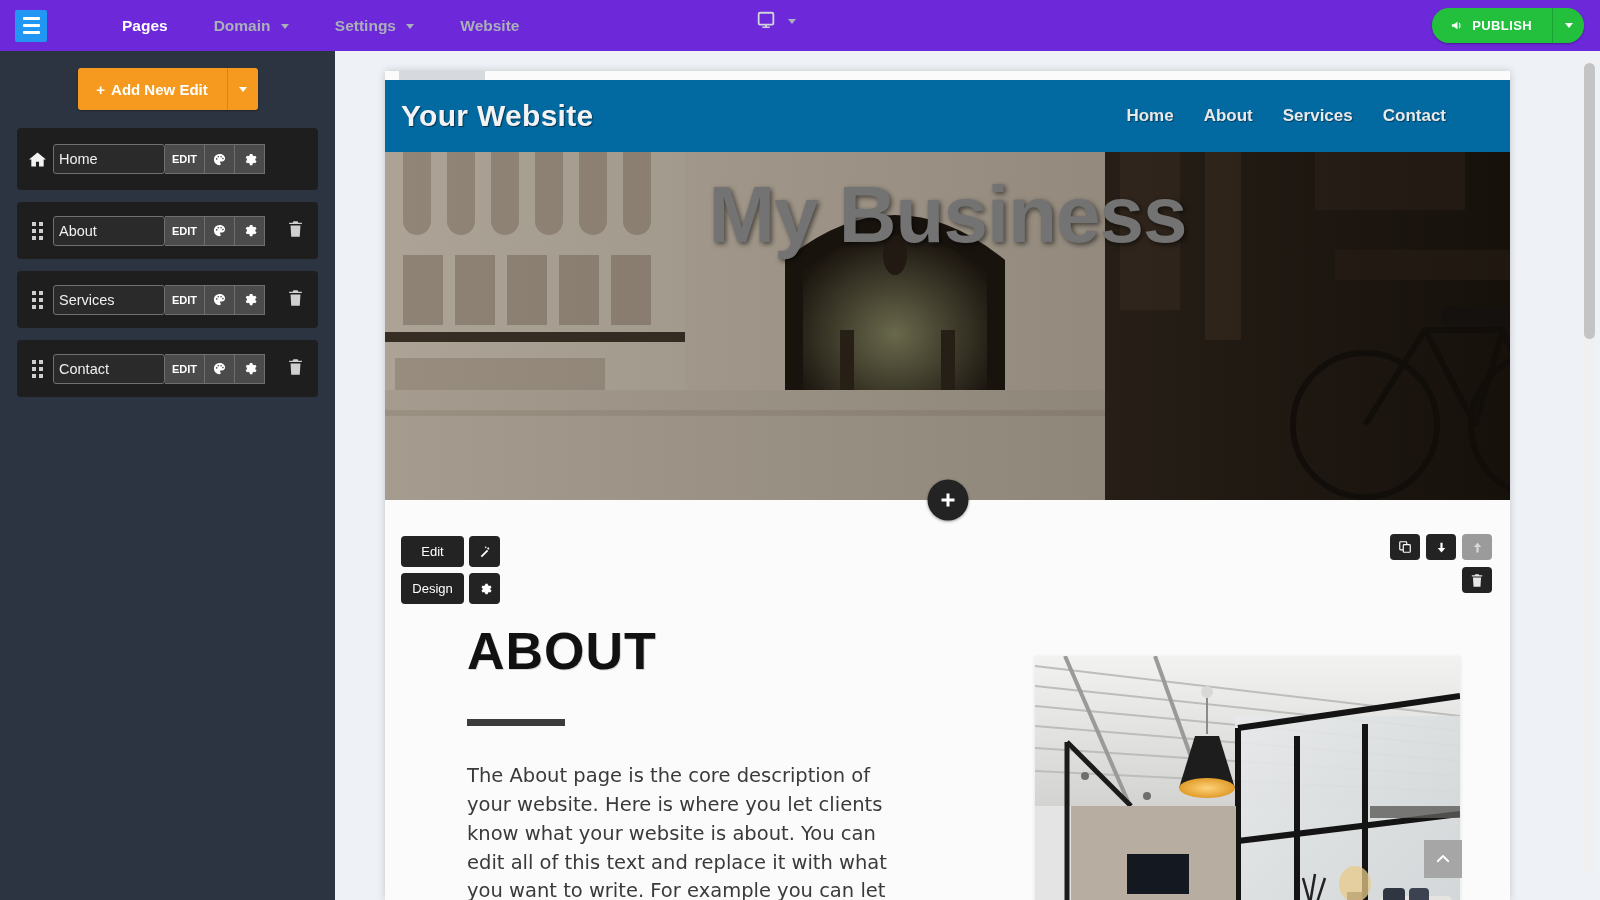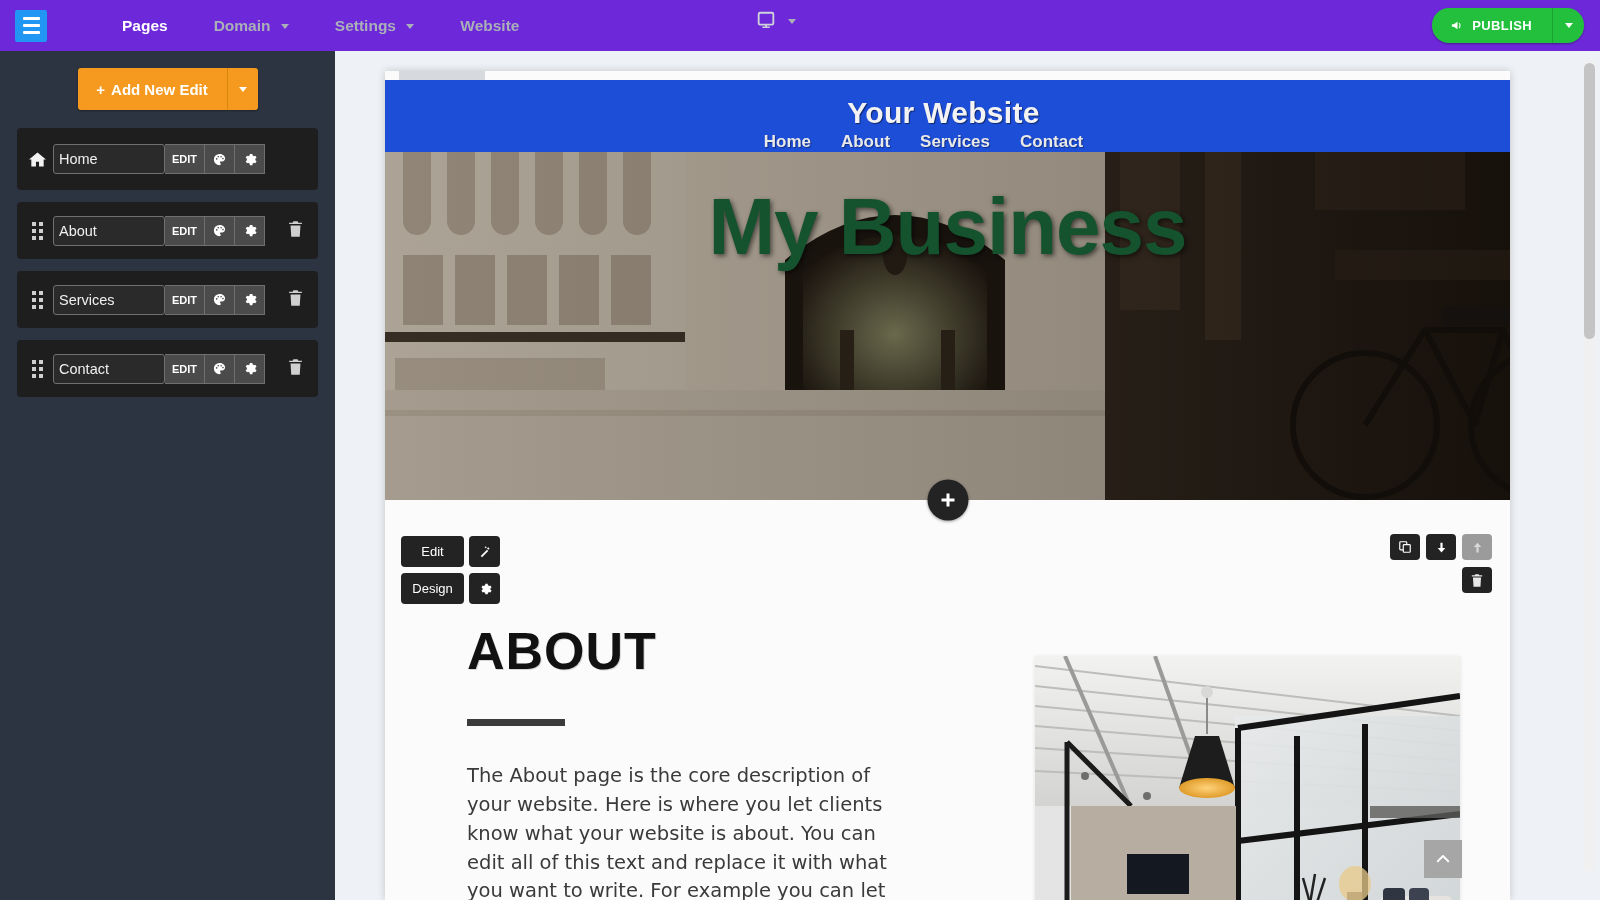"Your Website" .site-header { background: #1d4ed8 -> #0369a1; flex-direction: column -> none; padding: 16px 24px 0 16px -> 0 24px 0 16px }
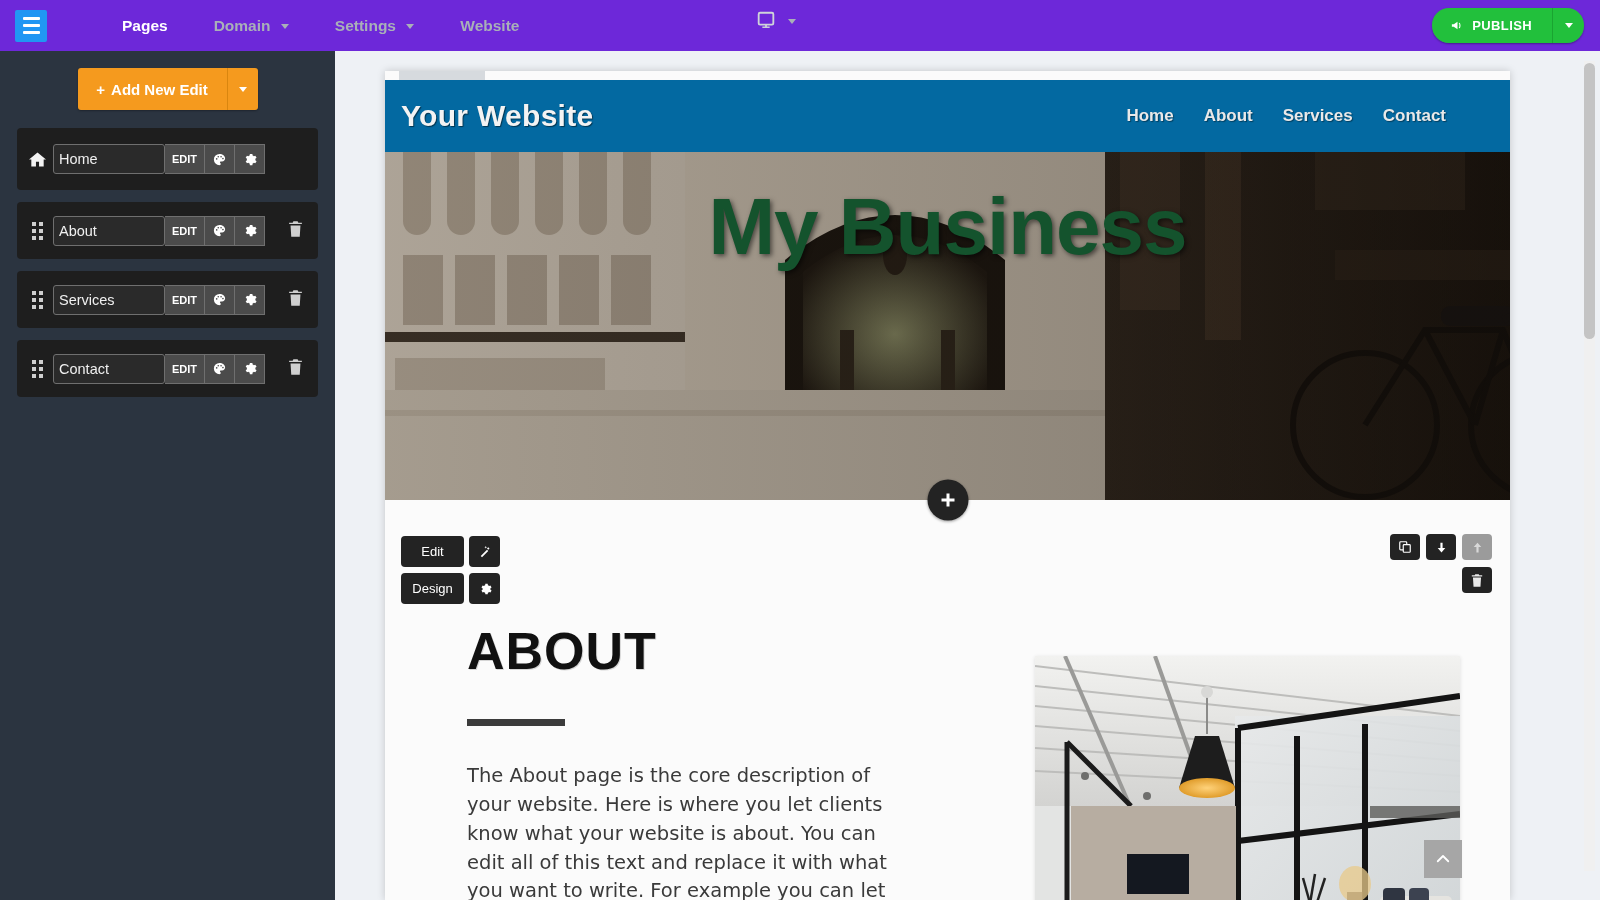"My Business" .hero-title { color: #14532d -> #737373; margin-top: 12px -> none }
